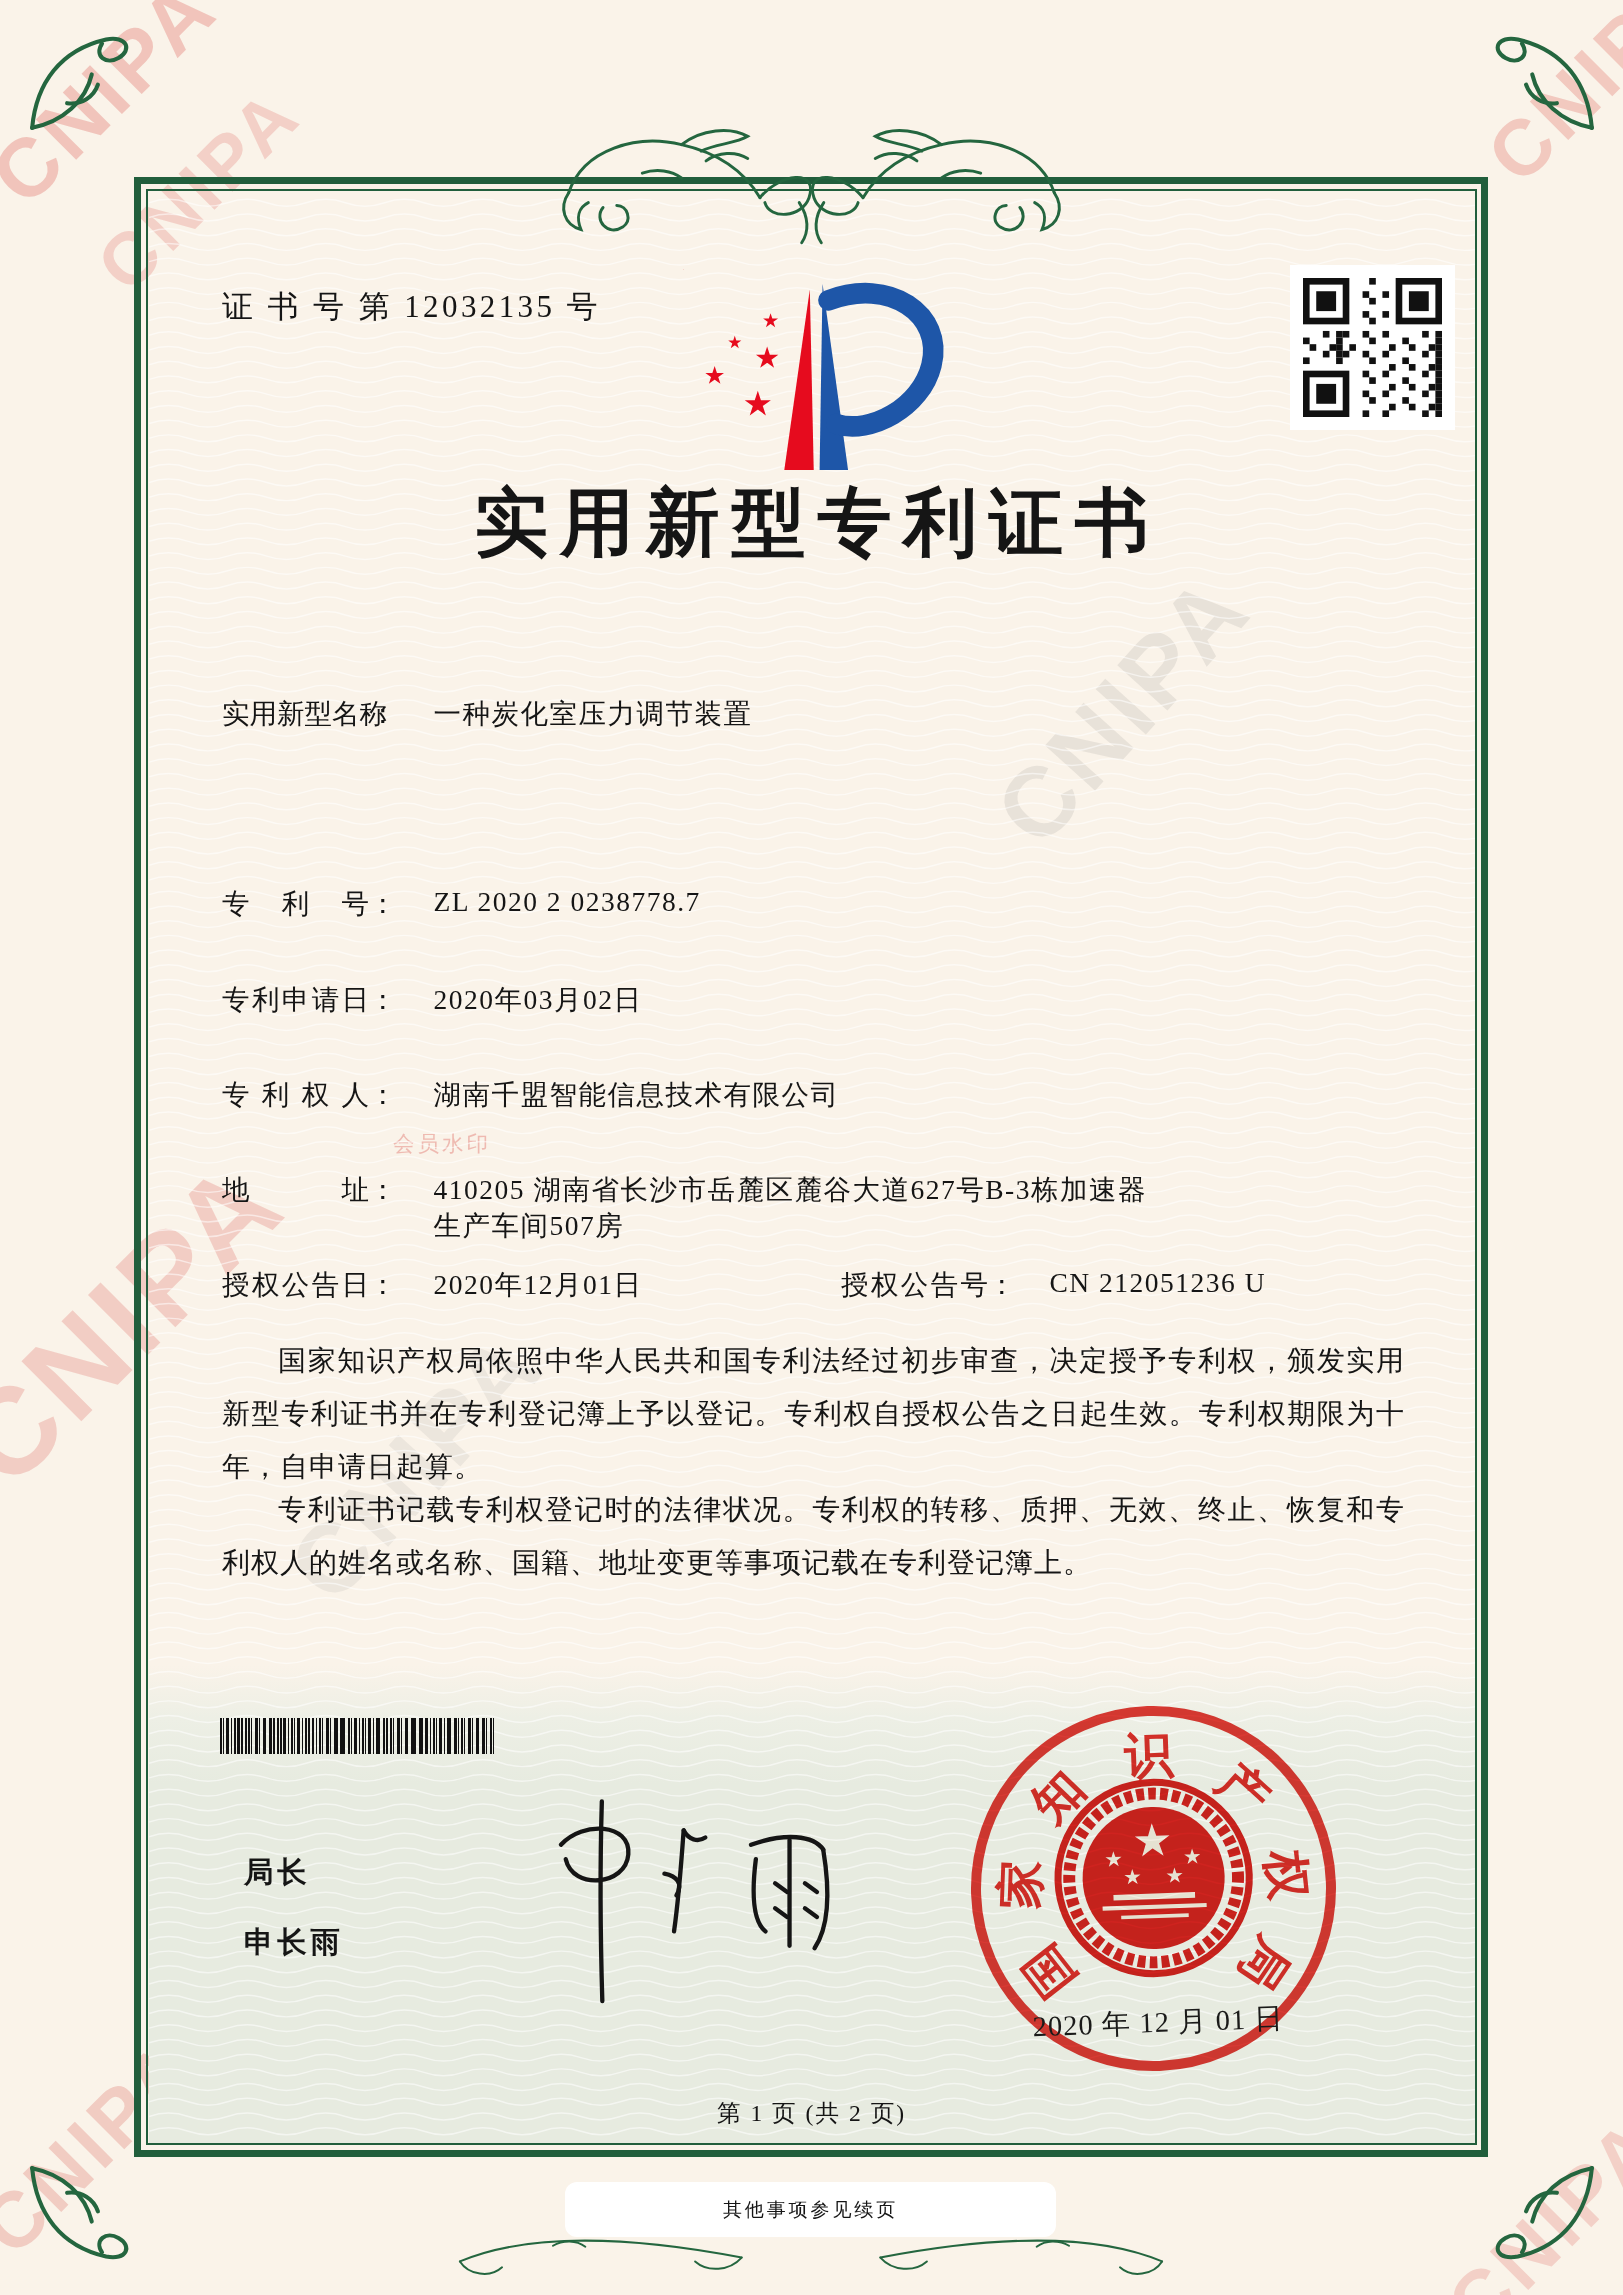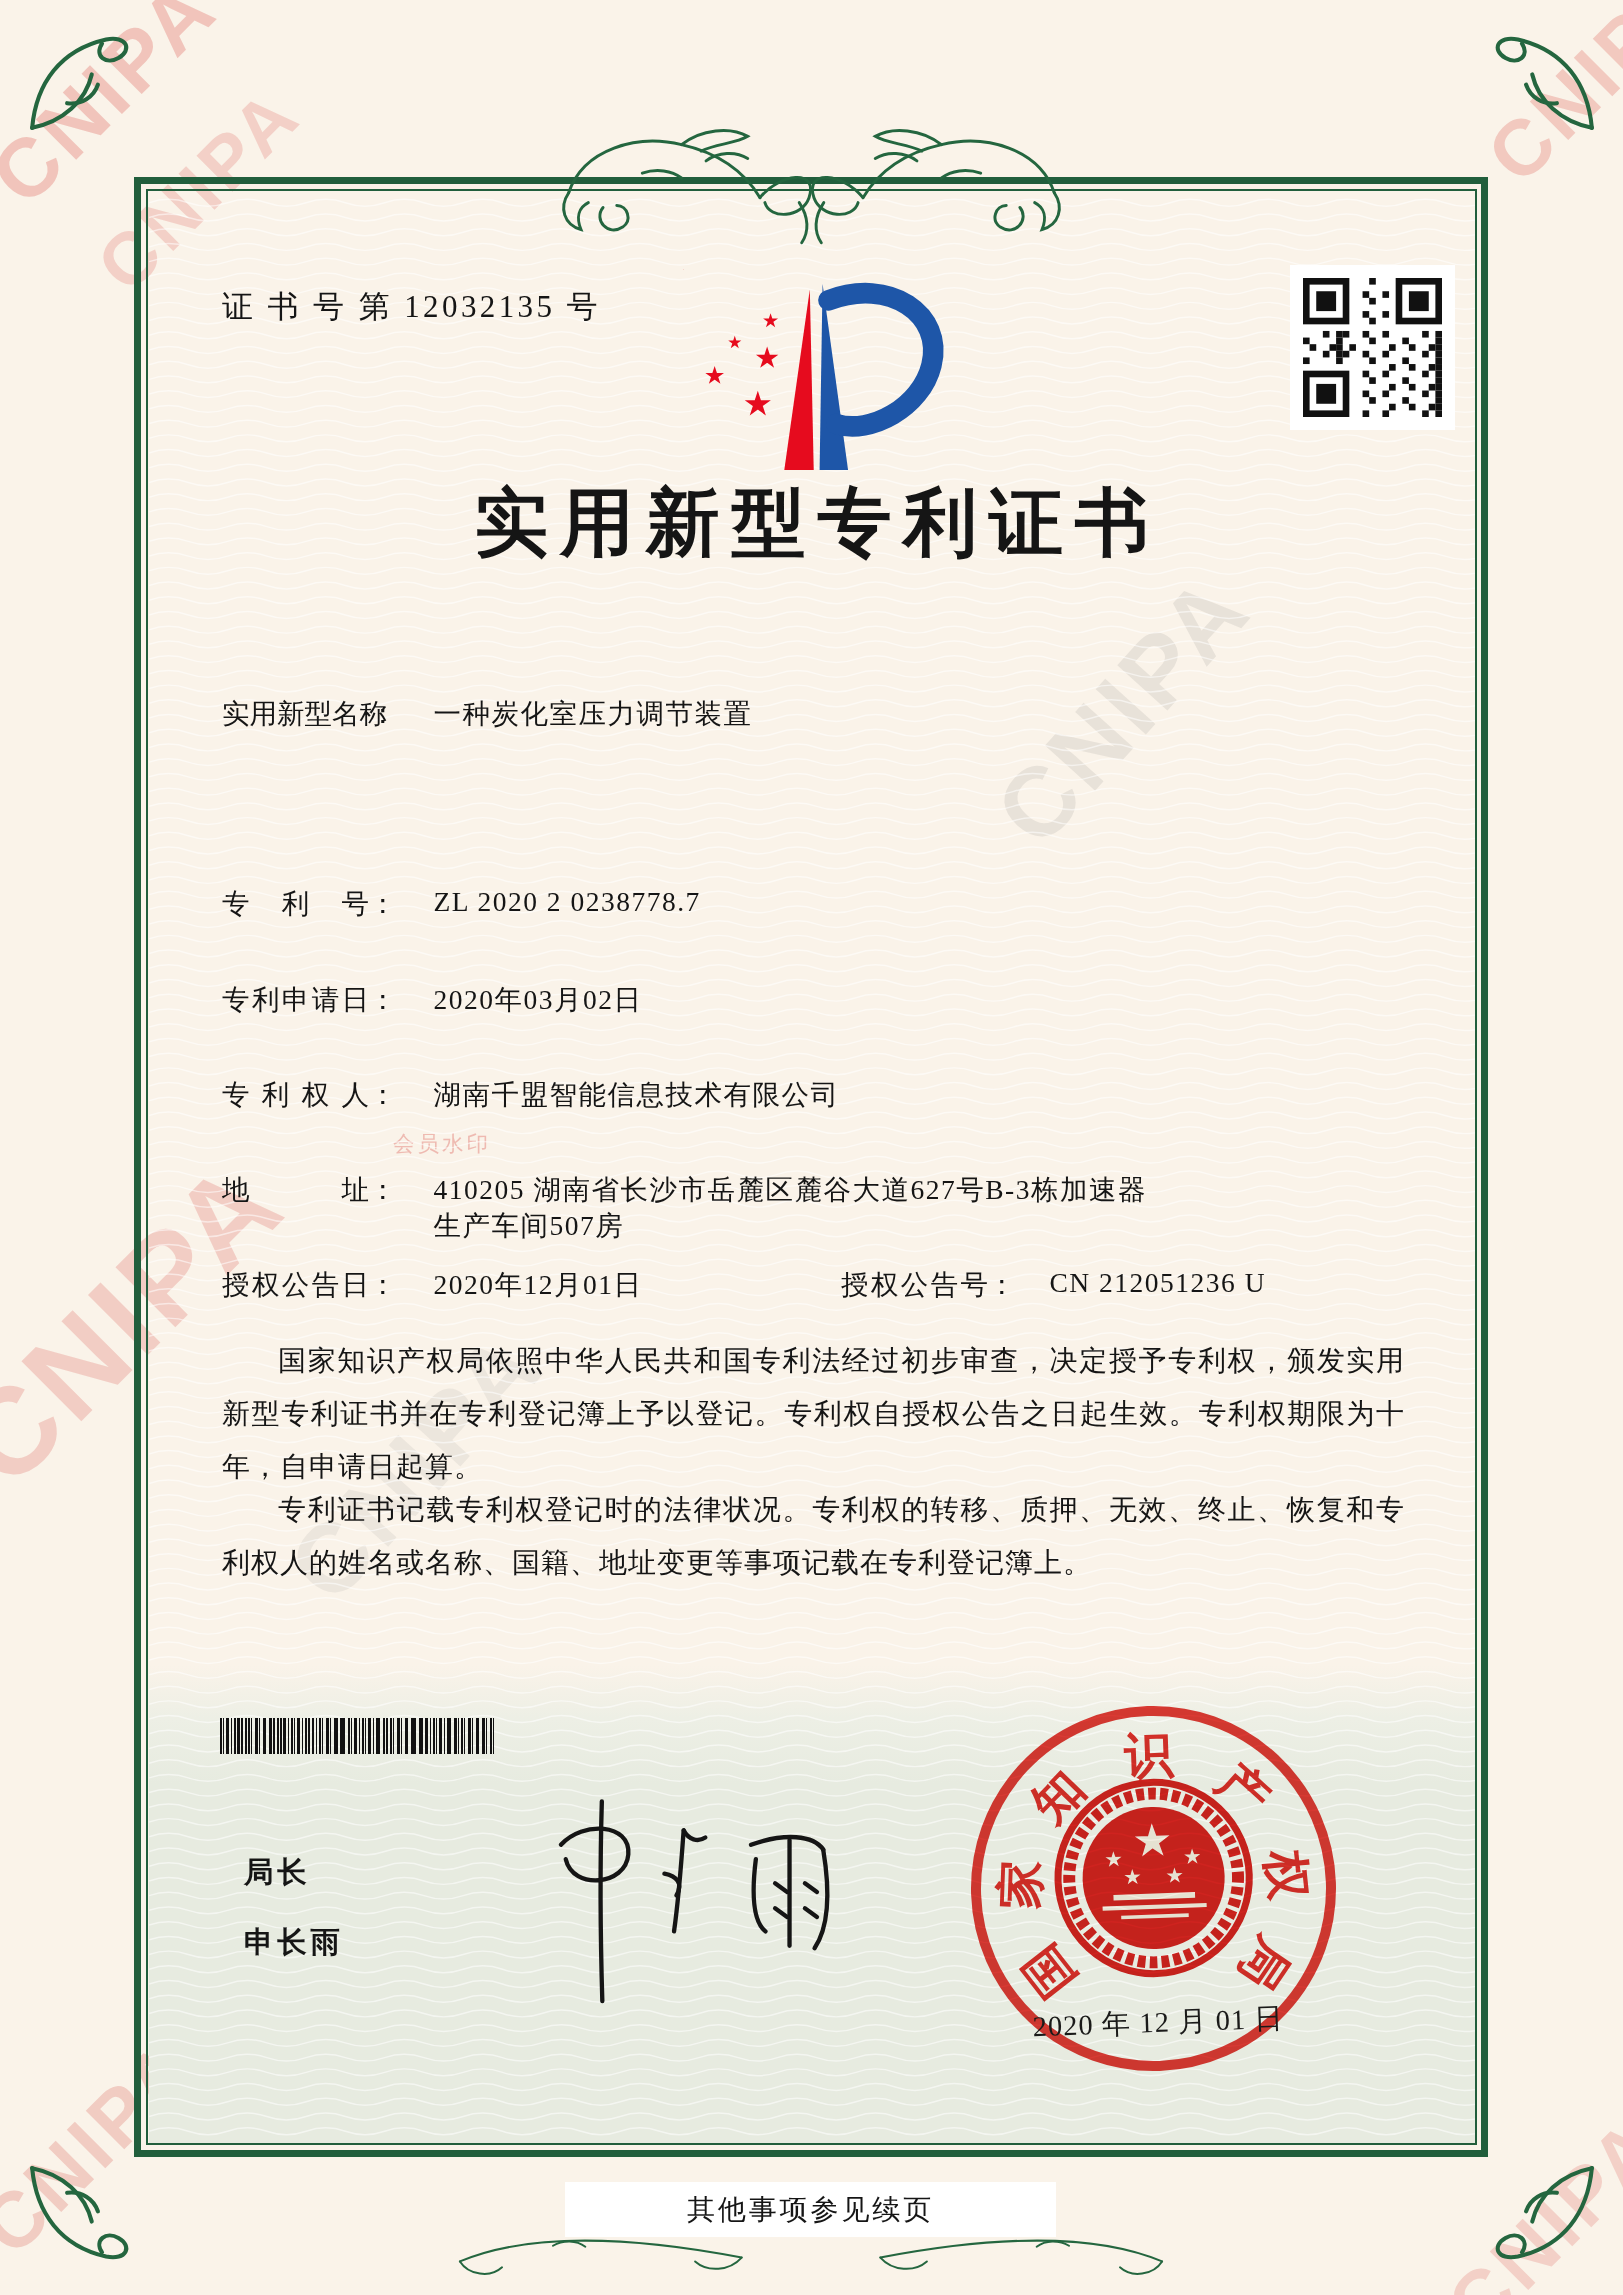"第 1 页 (共 2" div.page-num { html: none -> <div>第 1 页 (共 2 页)</div> }
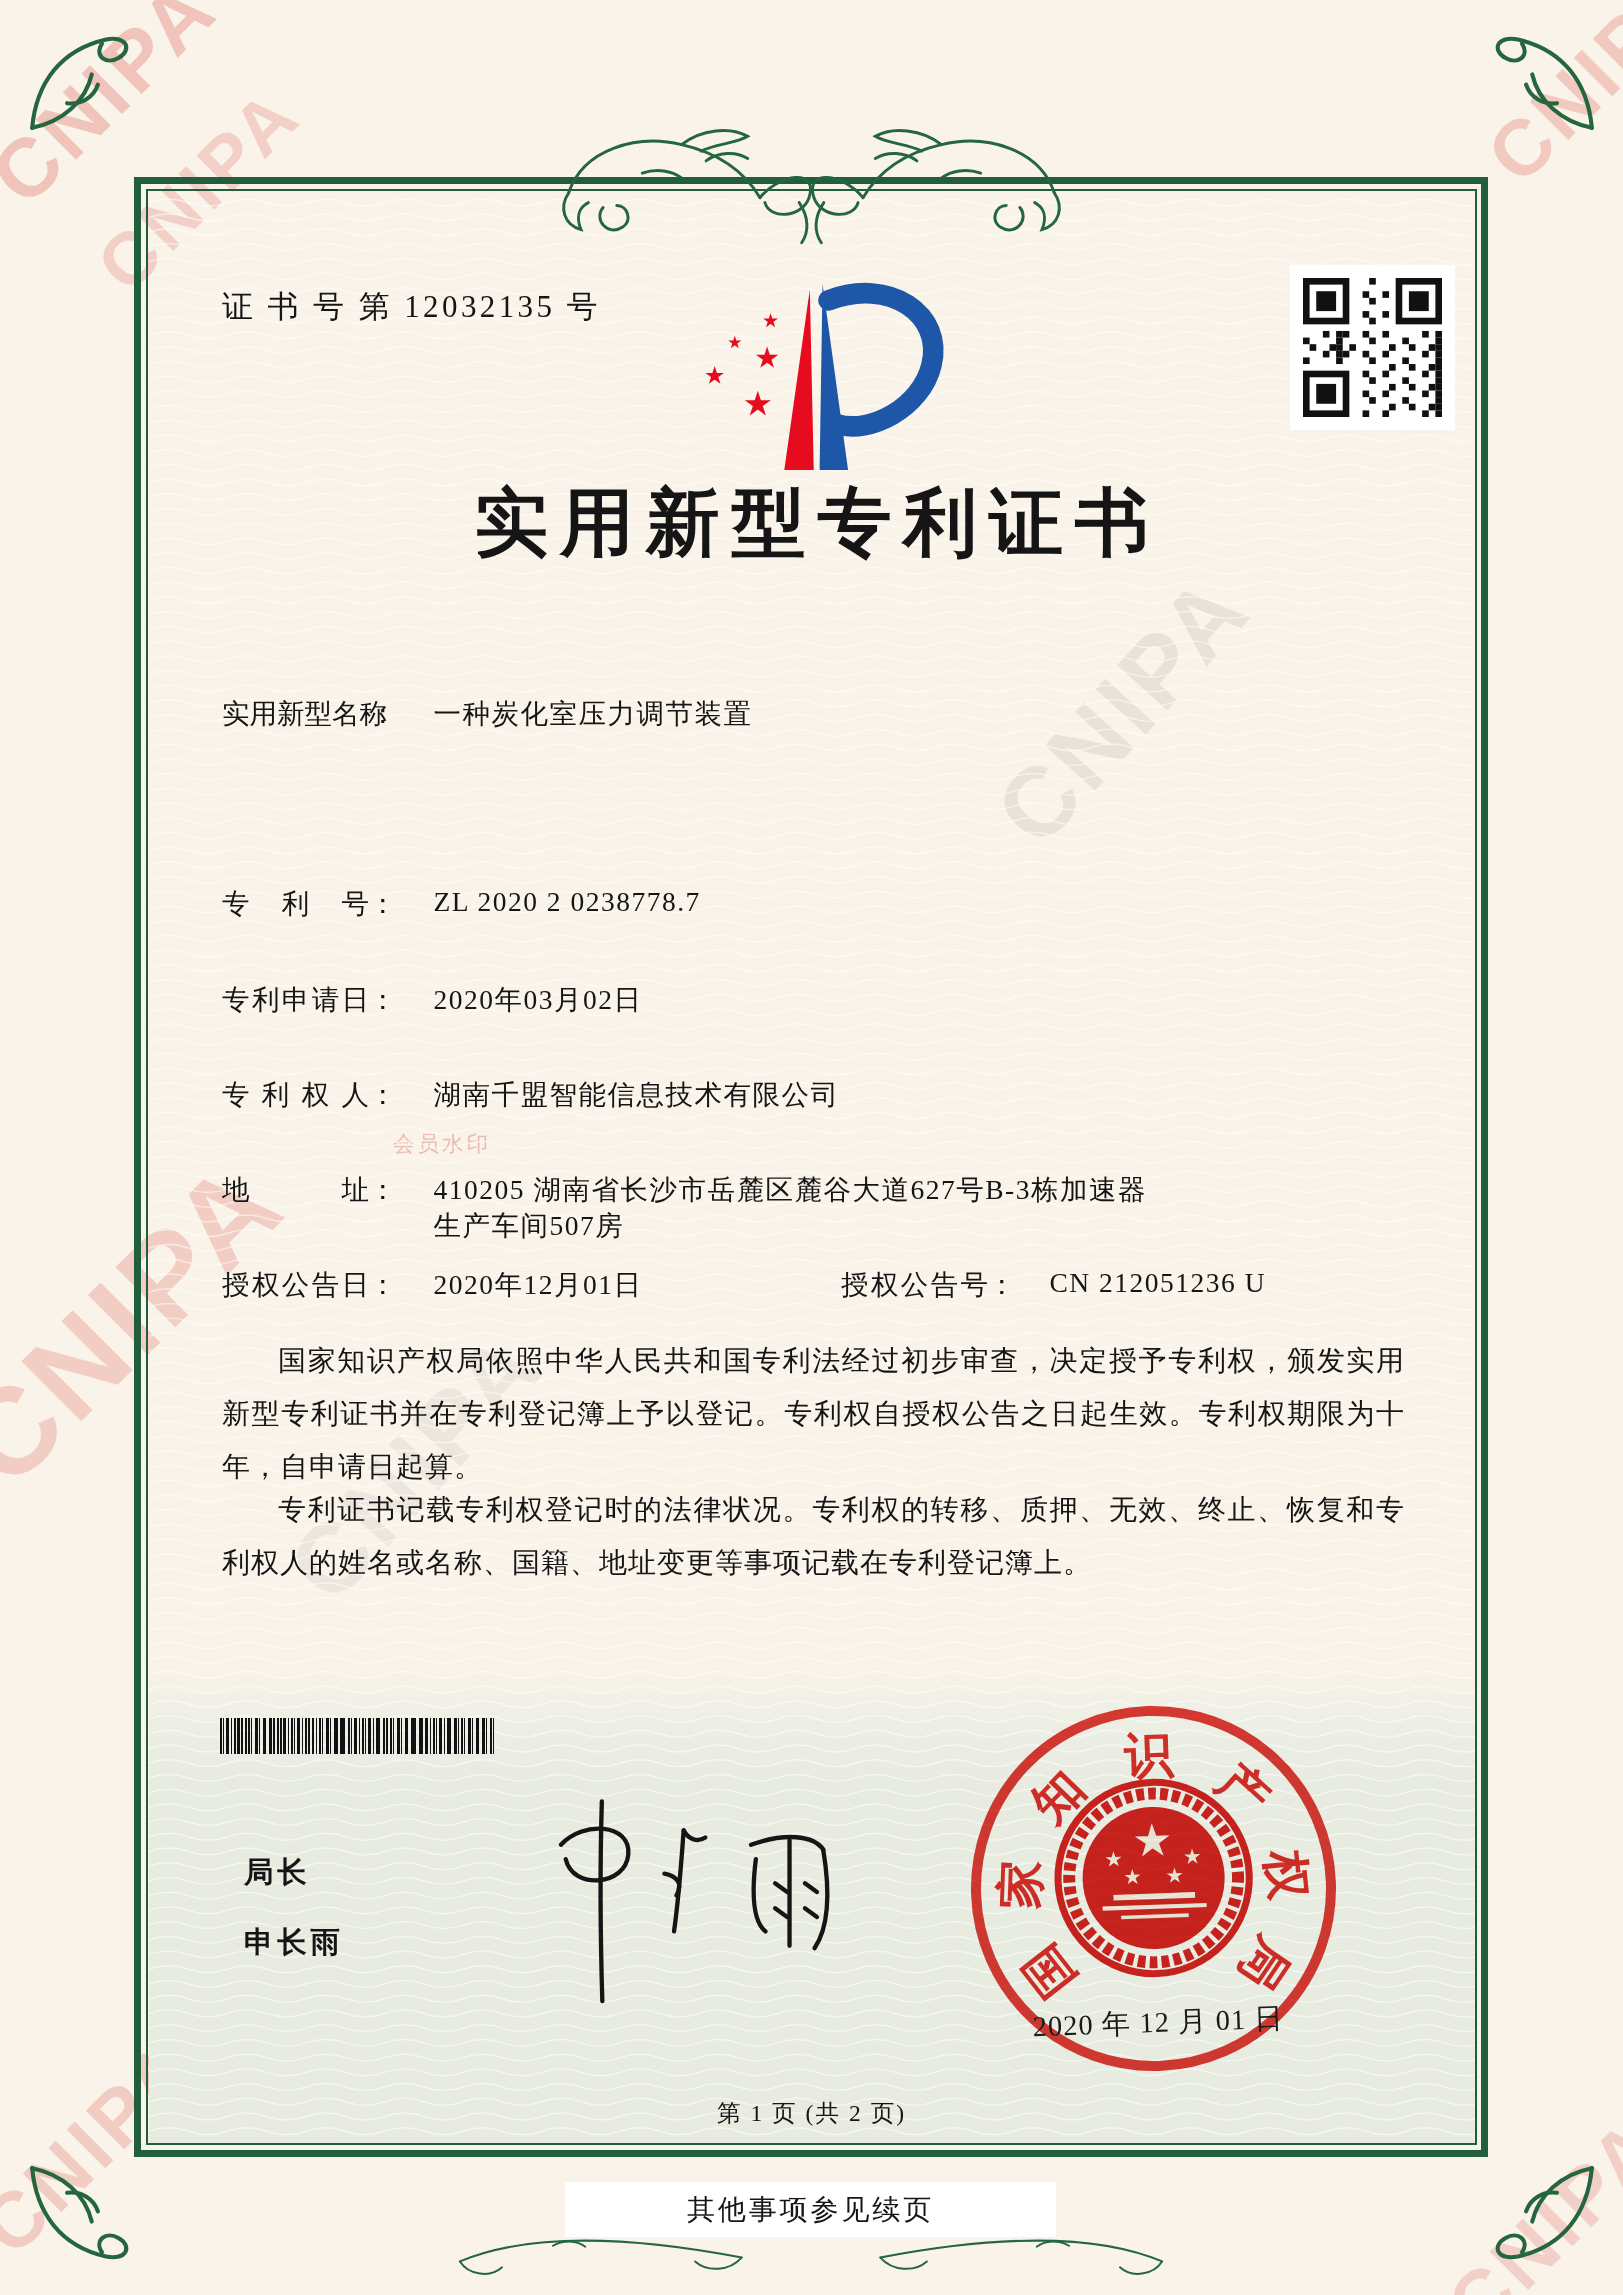"其他事项参见续页" .note-strip { border-radius: none -> 12px; font-size: 28px -> 19px }
